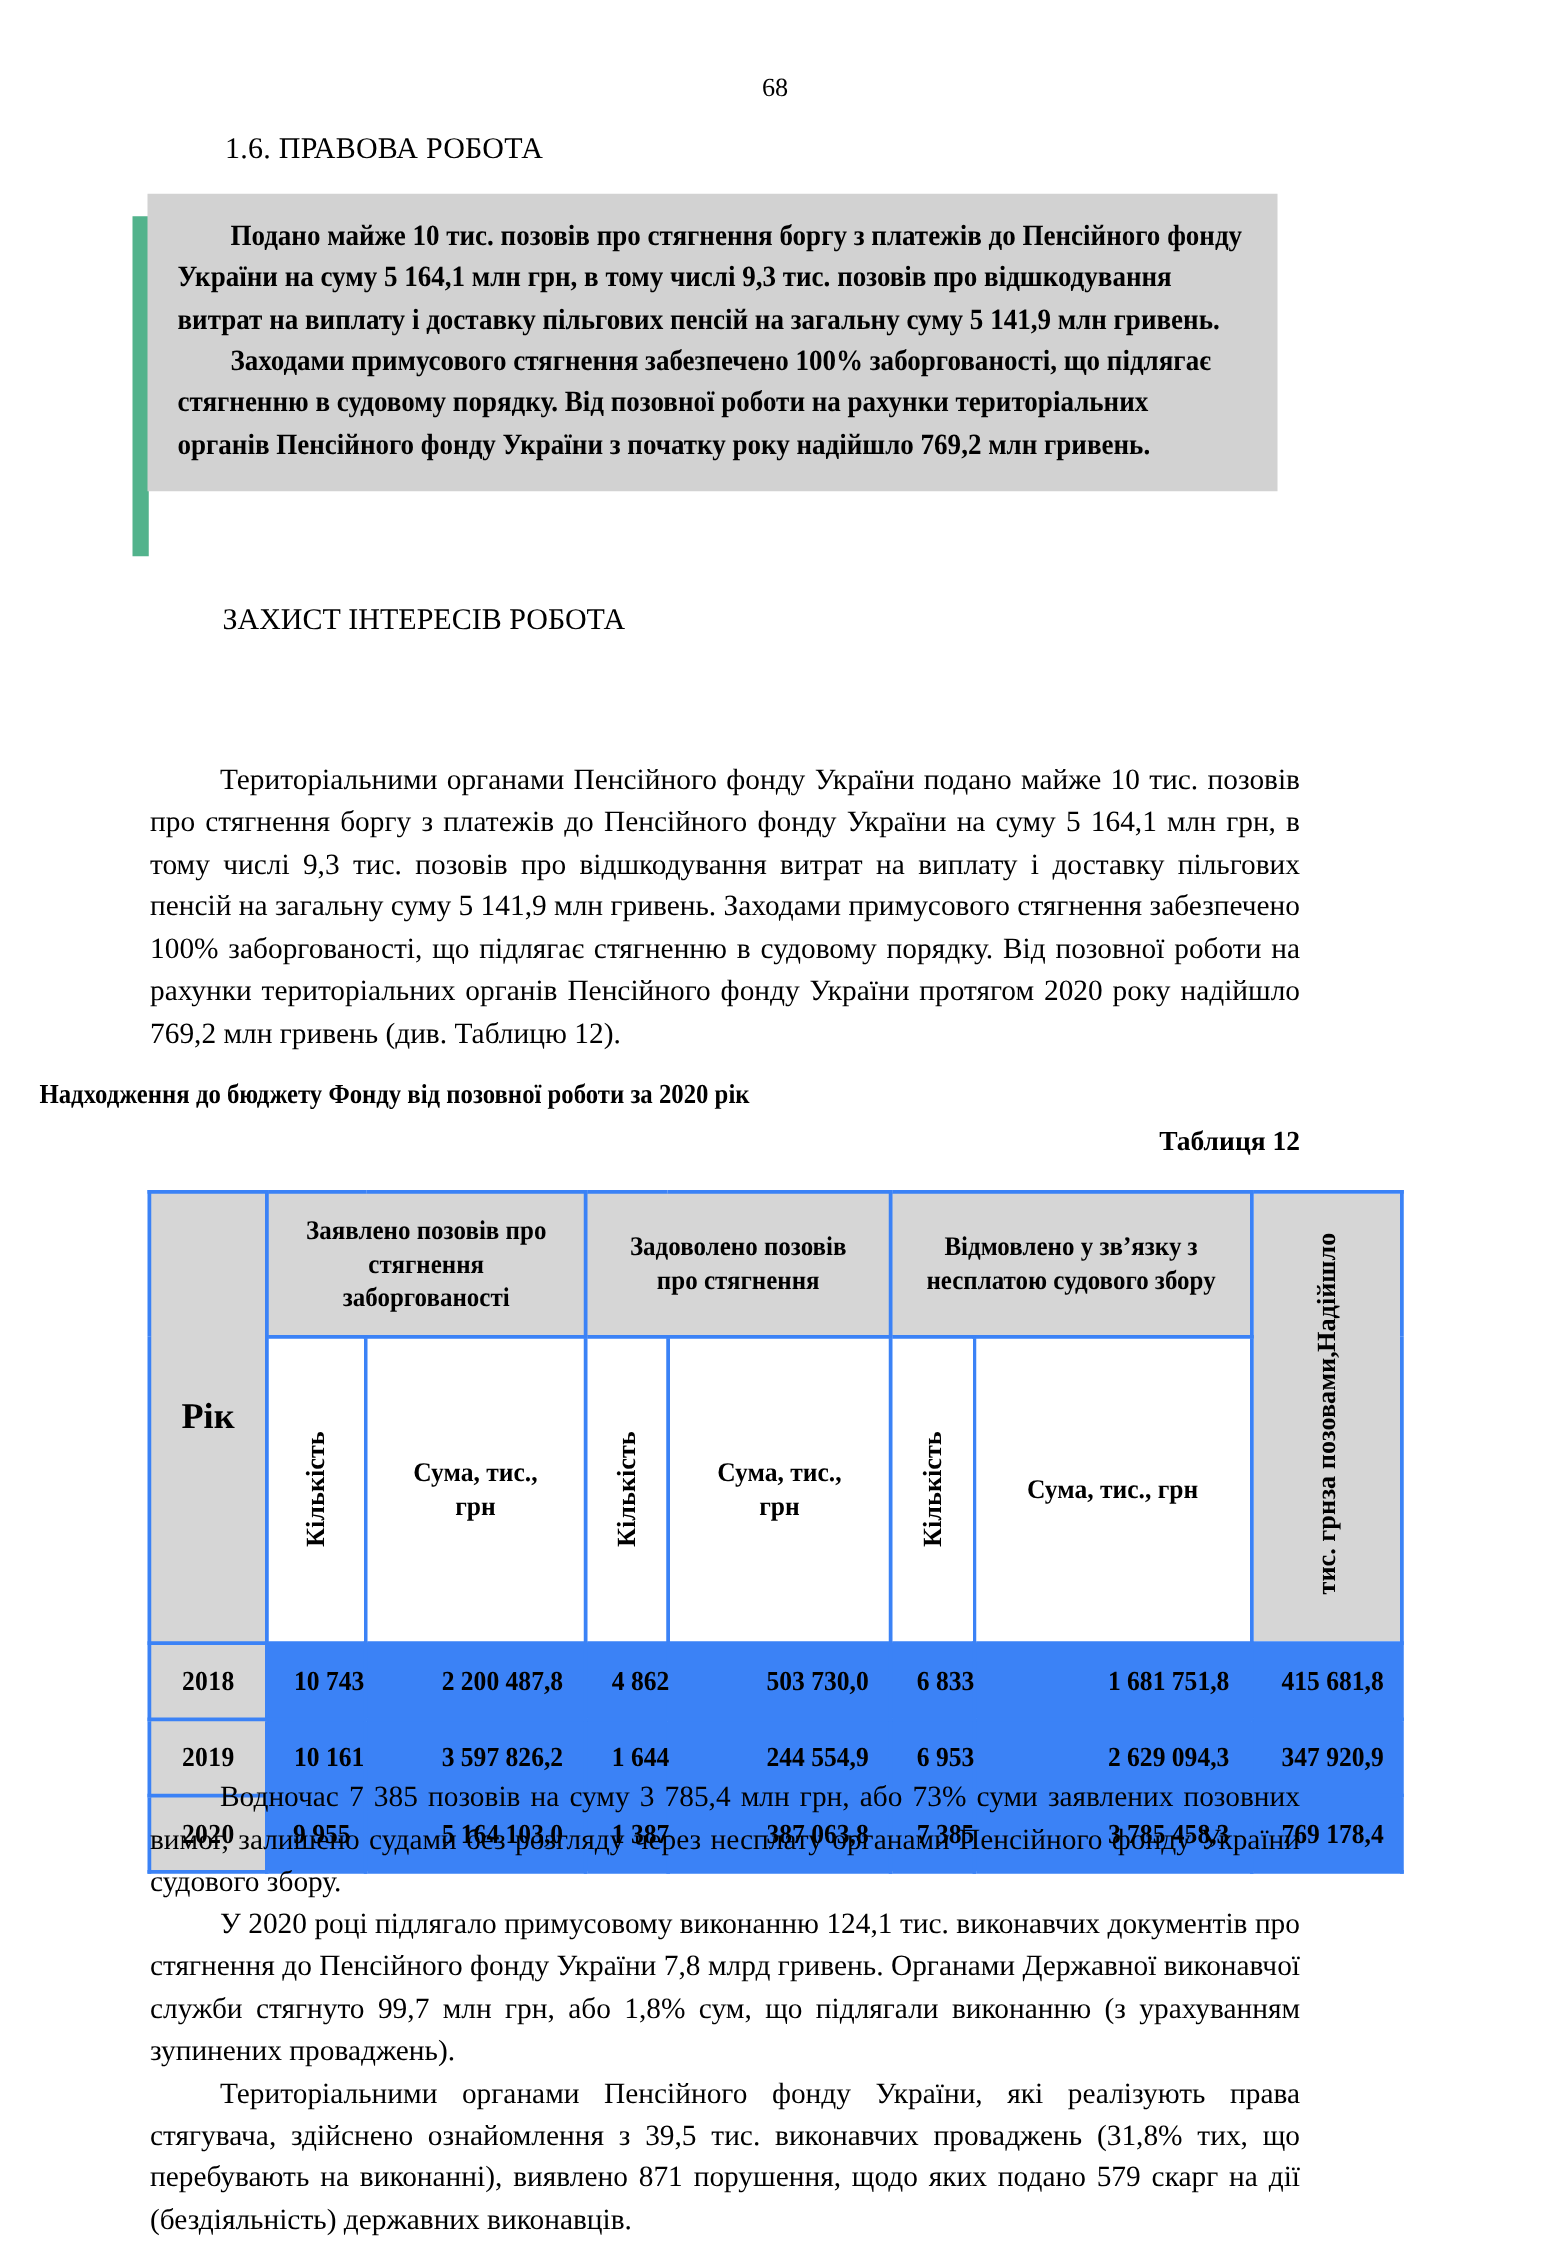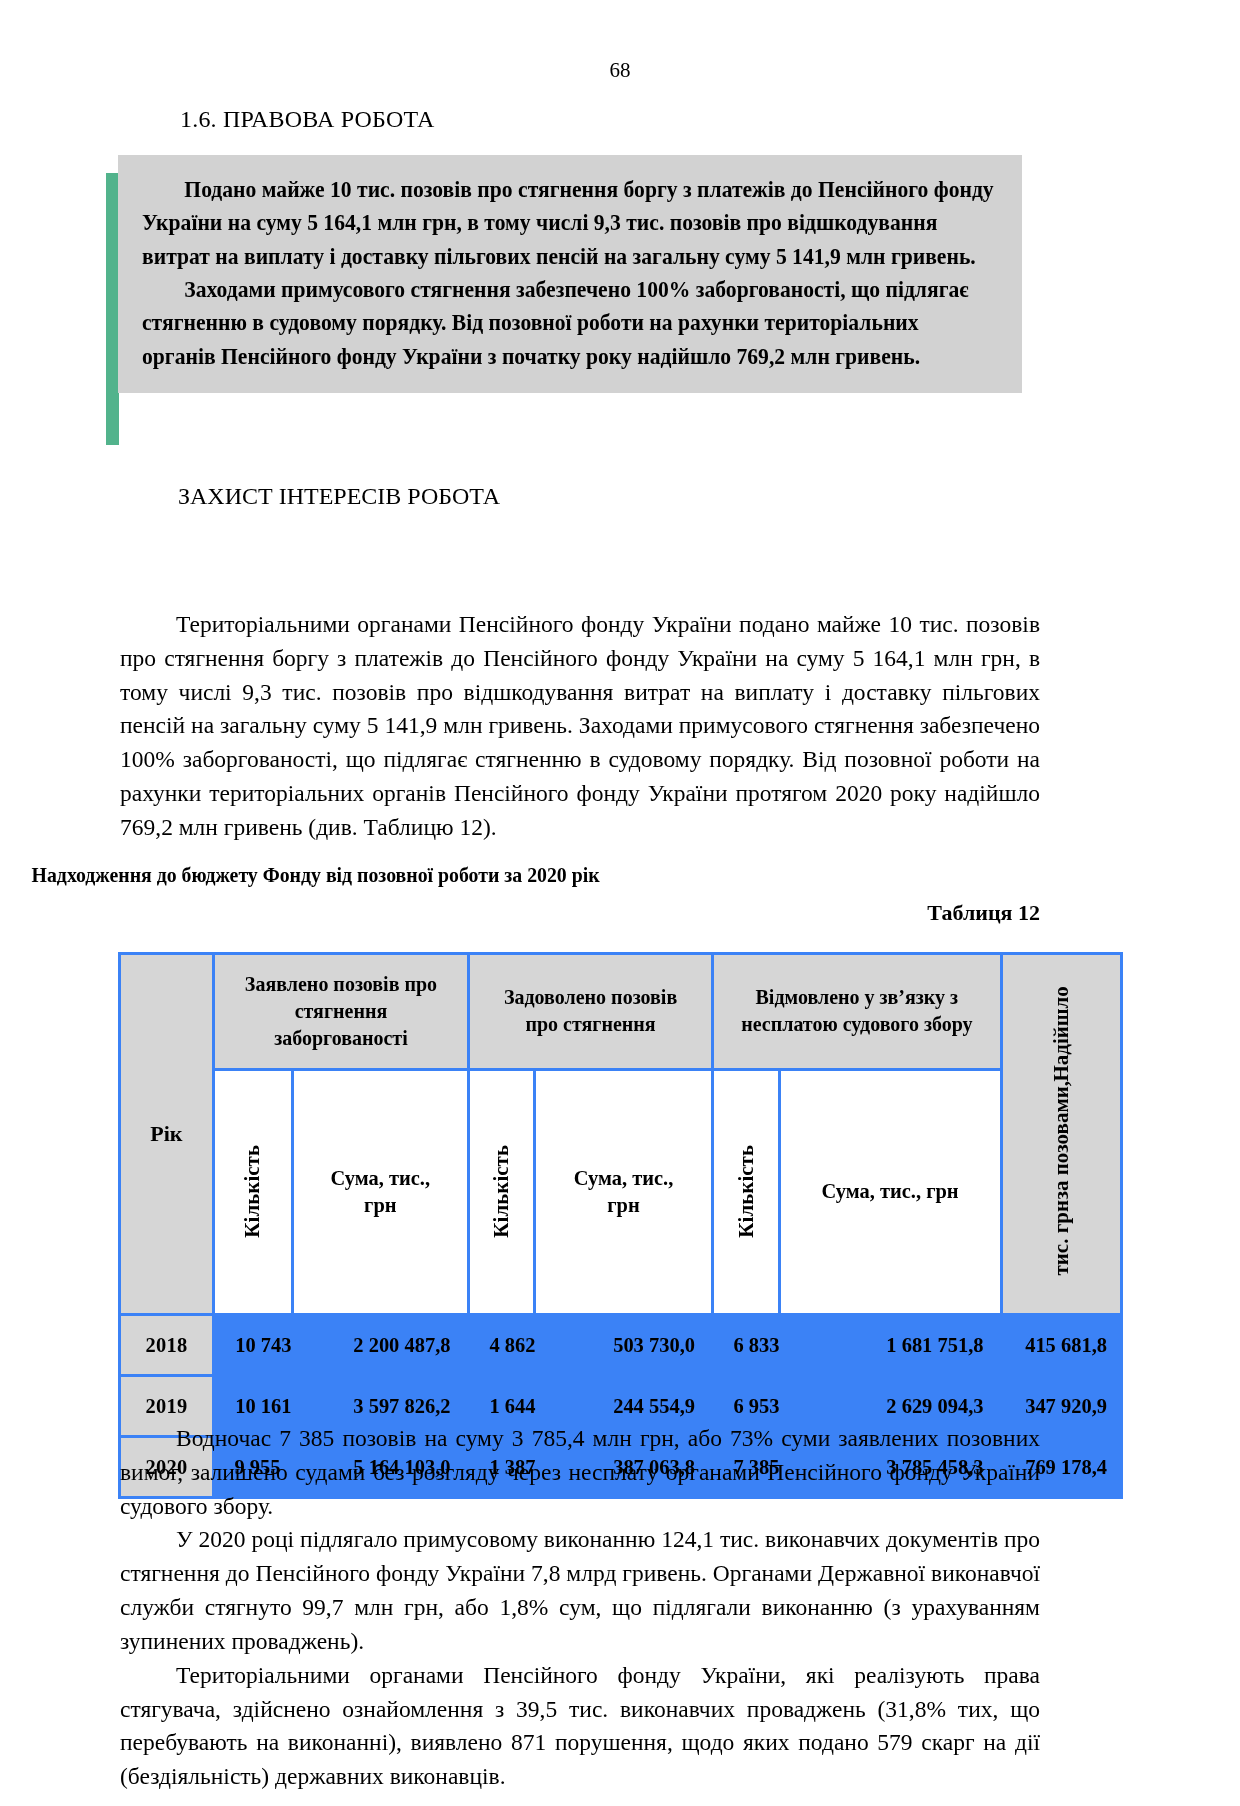"Рік" .year-head { font-size: 22px -> 29px }
